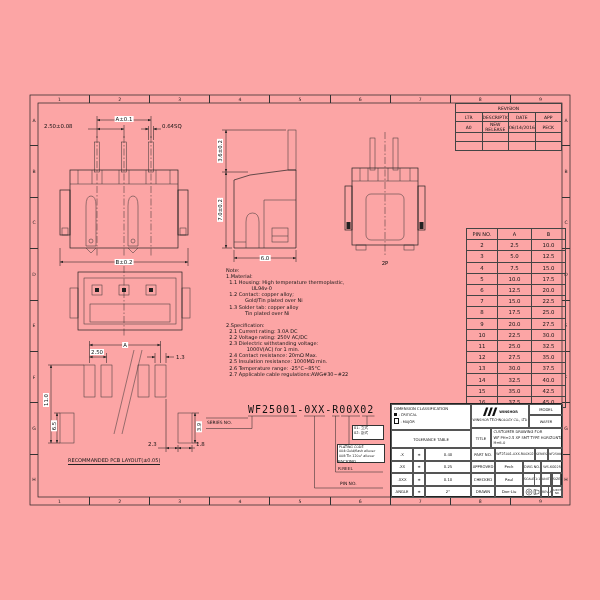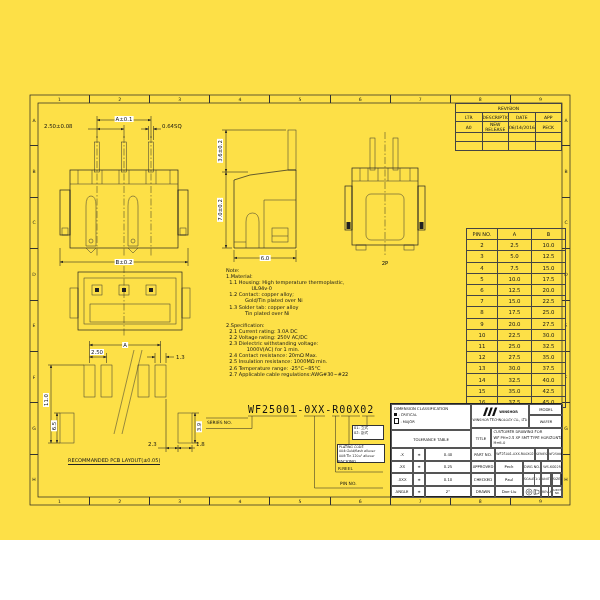"WF25001-0XX-R00X02" #canvas { background: #fde047 -> #fca5a5; height: 540px -> 600px }
